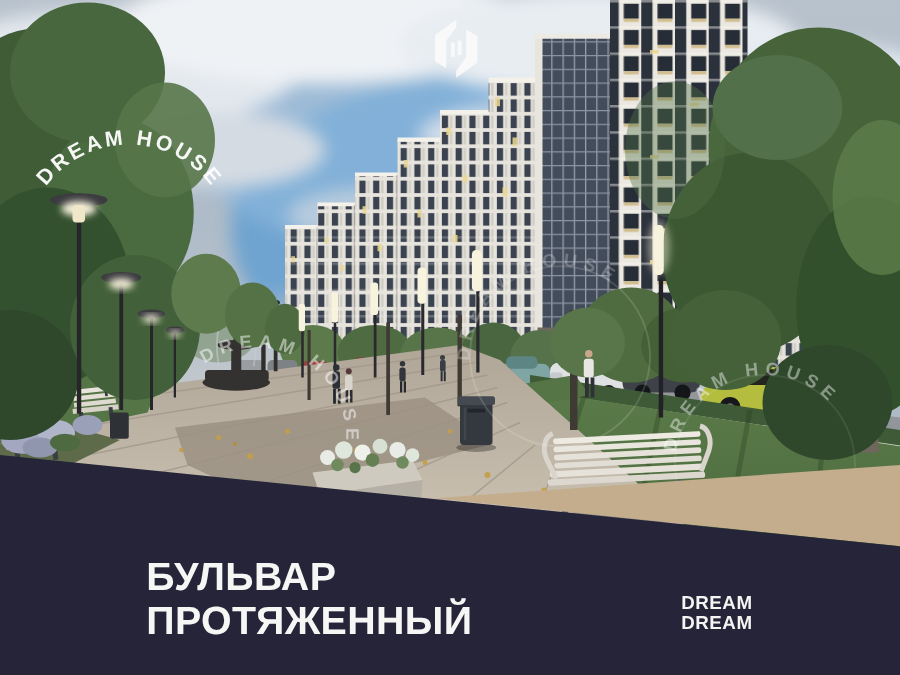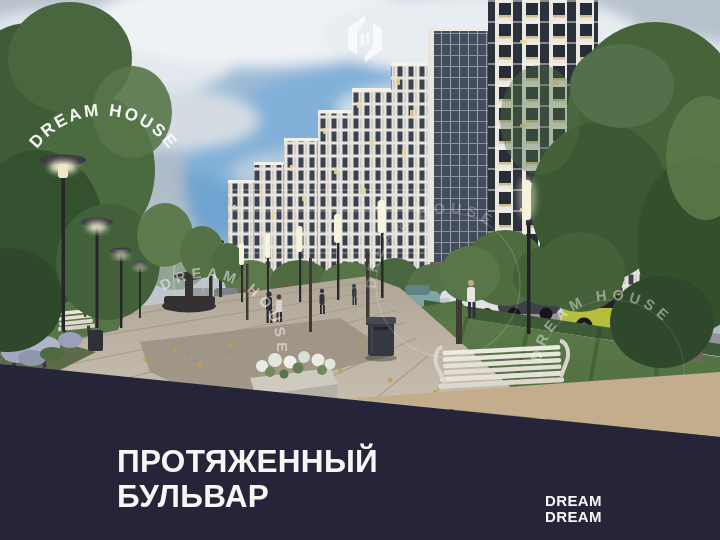"ПРОТЯЖЕННЫЙ" span { order: before "БУЛЬВАР" -> after "БУЛЬВАР" }
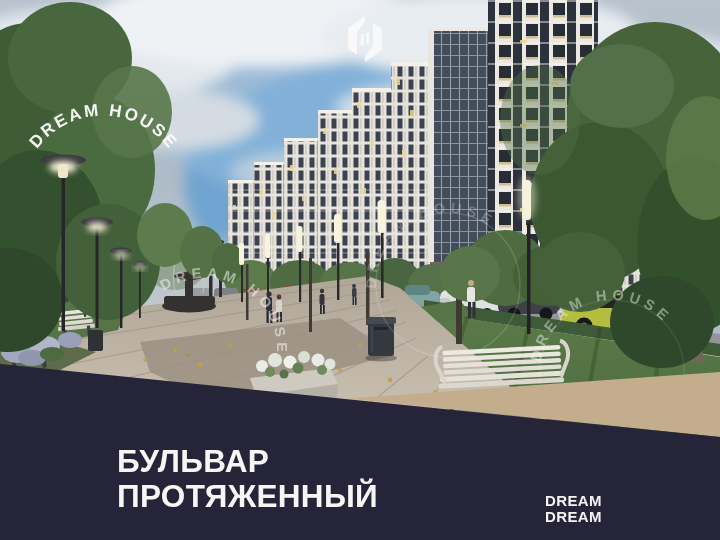"DREAM" .brand { margin-top: 18px -> none }
